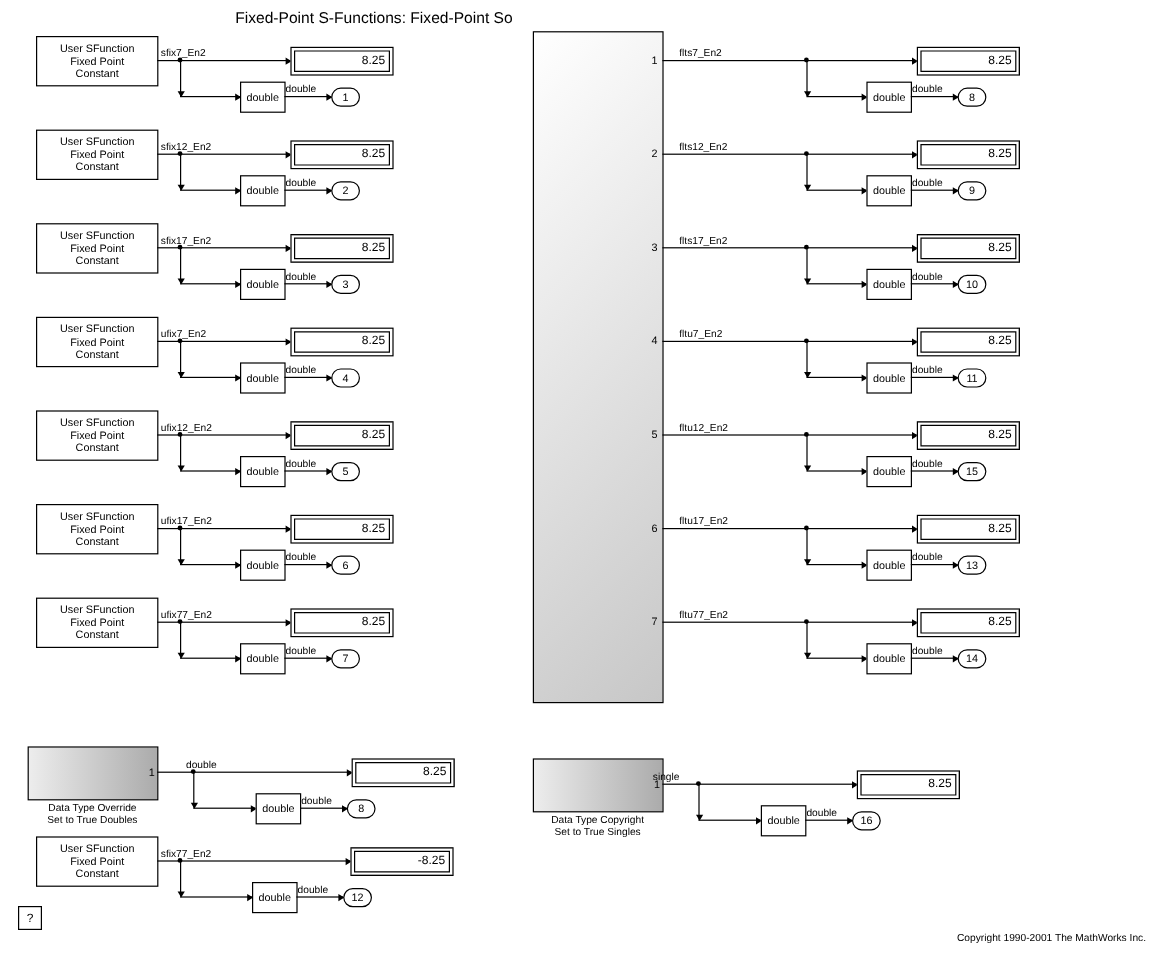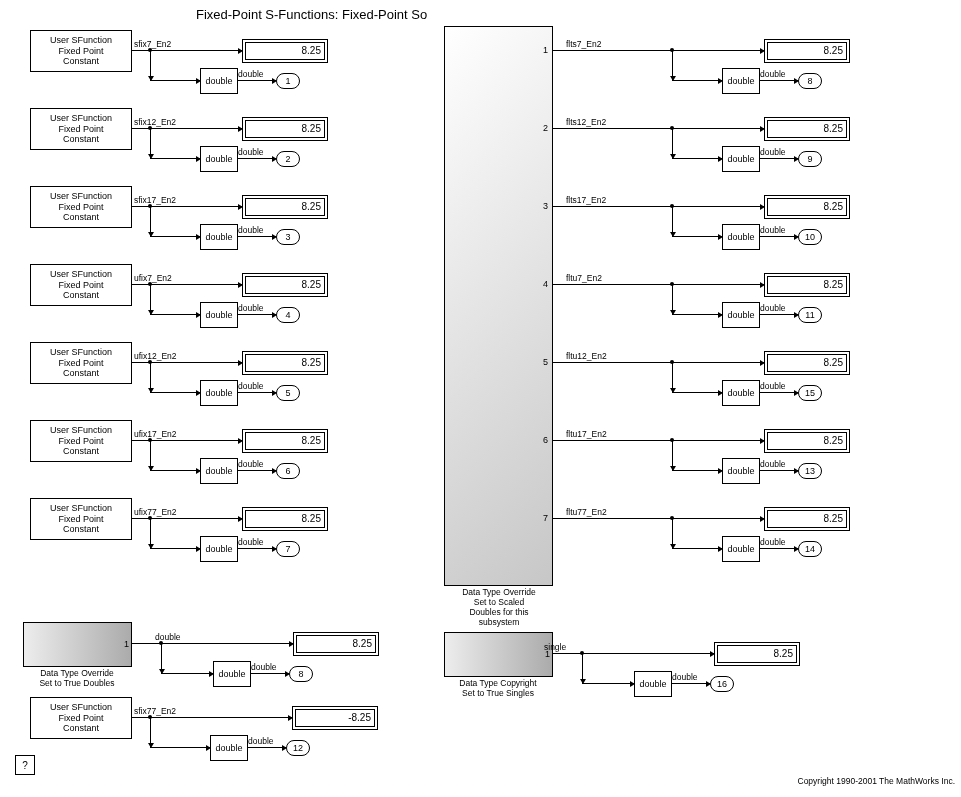"Data Type Override Set to Scaled" div.lbl { html: <div>Data Type Override Set to Scaled Doubles for this subsystem</div> -> none }
